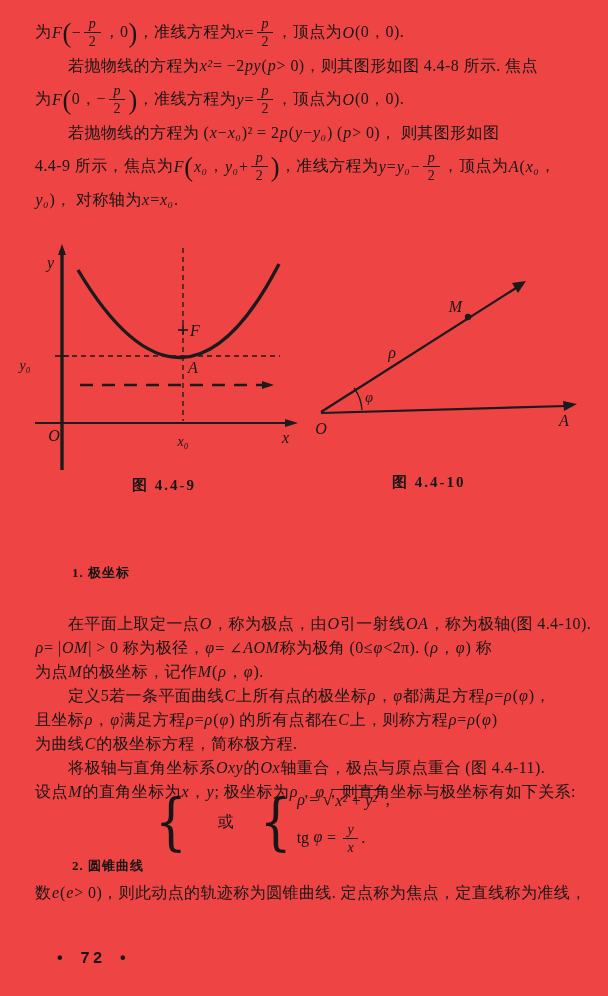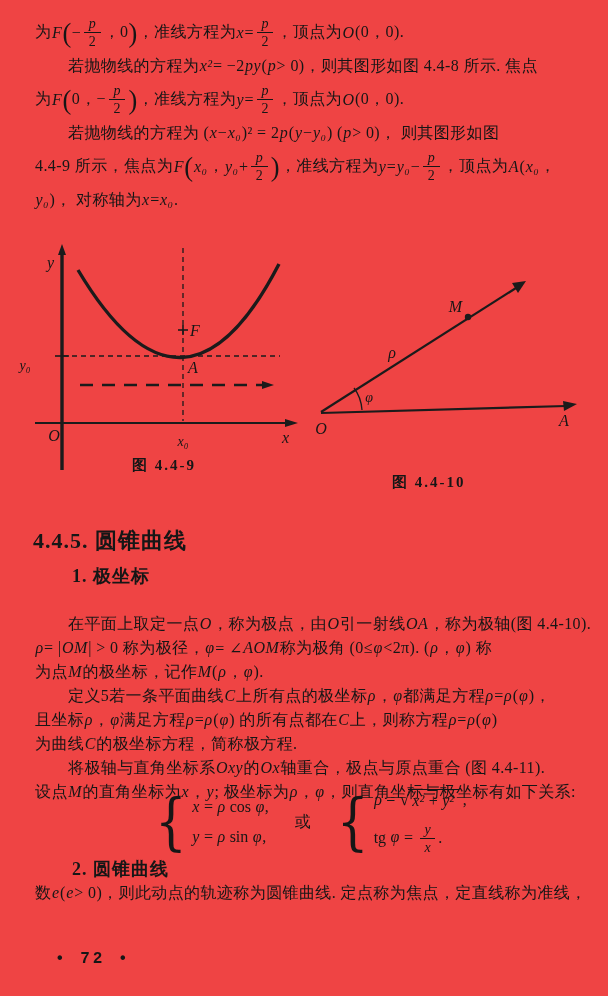"图 4.4-9" .cap1 { top: 456px -> 476px }
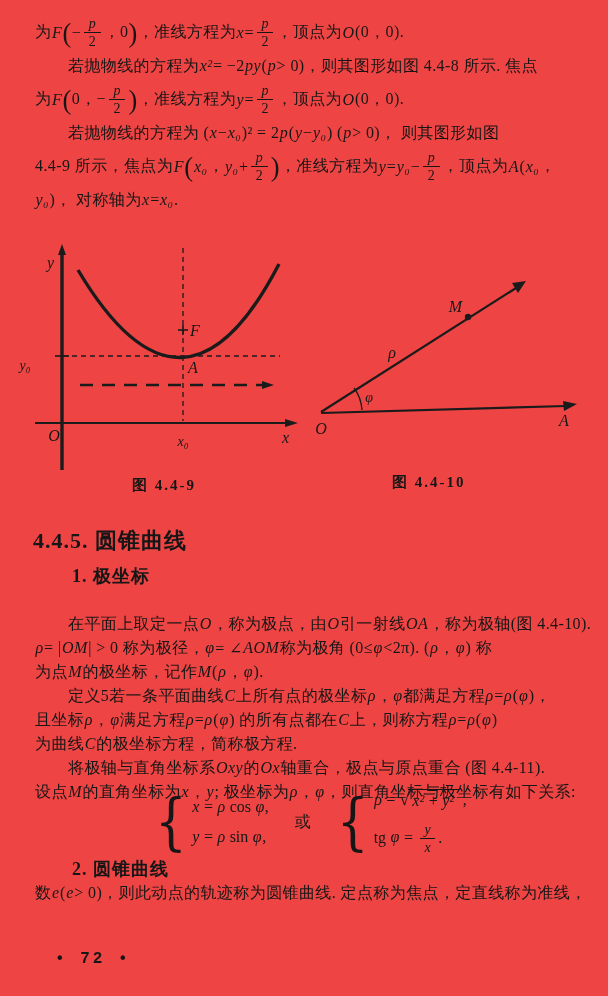"4.4.5. 圆锥曲线" div.heading { html: <div>4.4.5. 圆锥曲线</div> -> none }
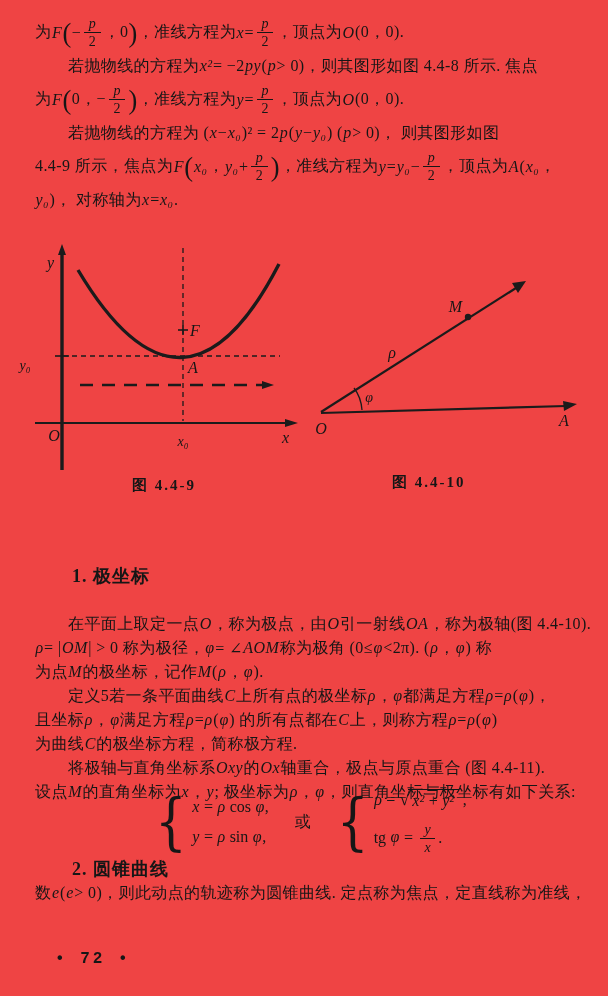"1. 极坐标" .subhead { font-size: 18px -> 13px }
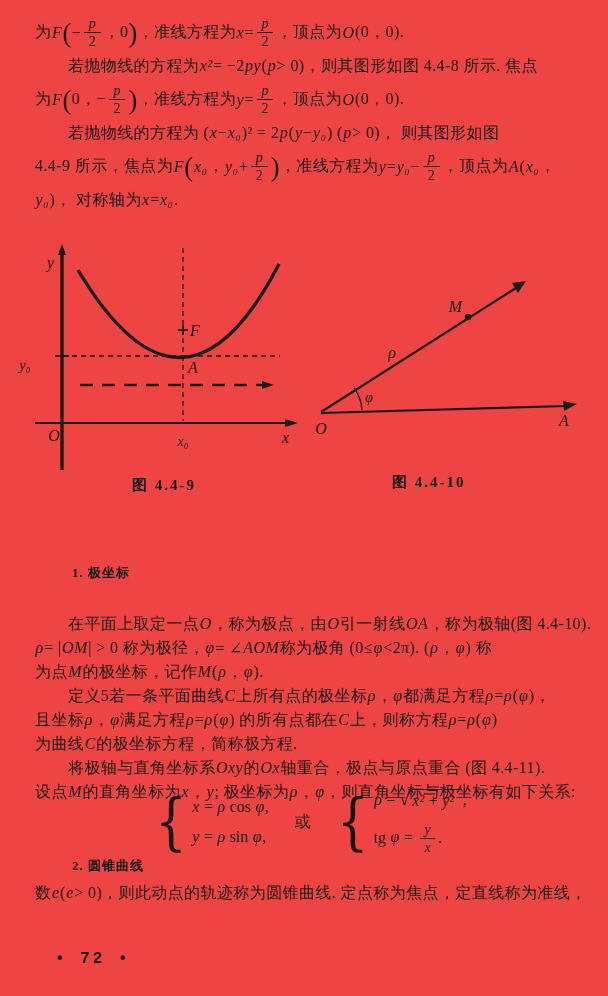"x = ρ cos φ," div.syscol { html: <div> <span><i>x</i> = <i>ρ</i> cos <i>φ</i>,</span> <span><i>y</i> = <i>ρ</i> sin <i>φ</i>,</span> </div> -> none }
